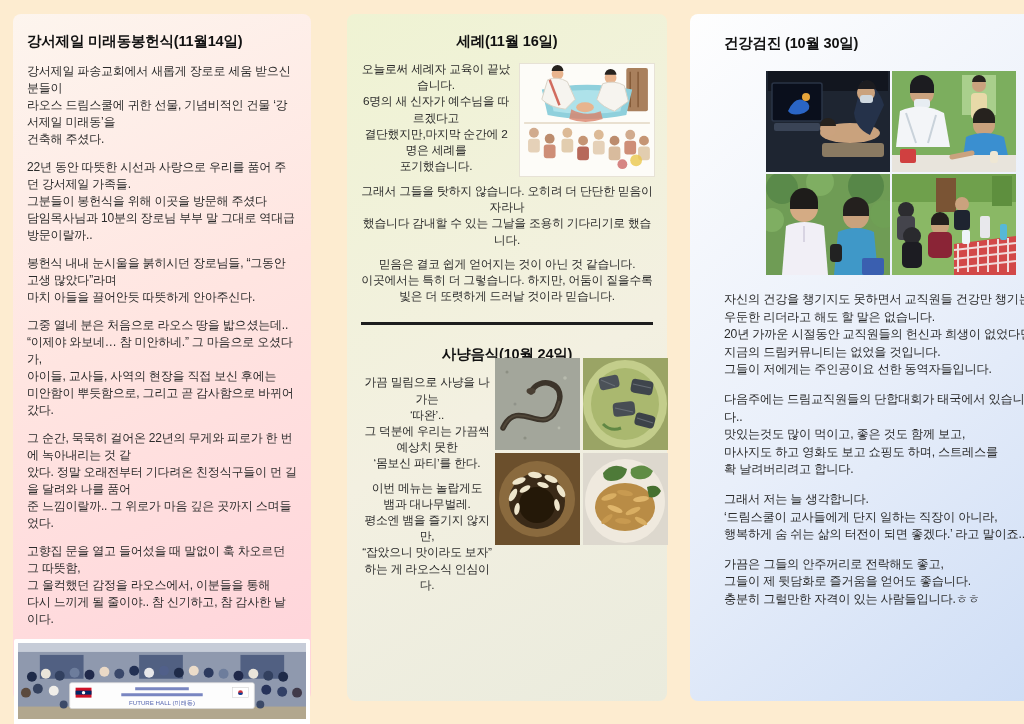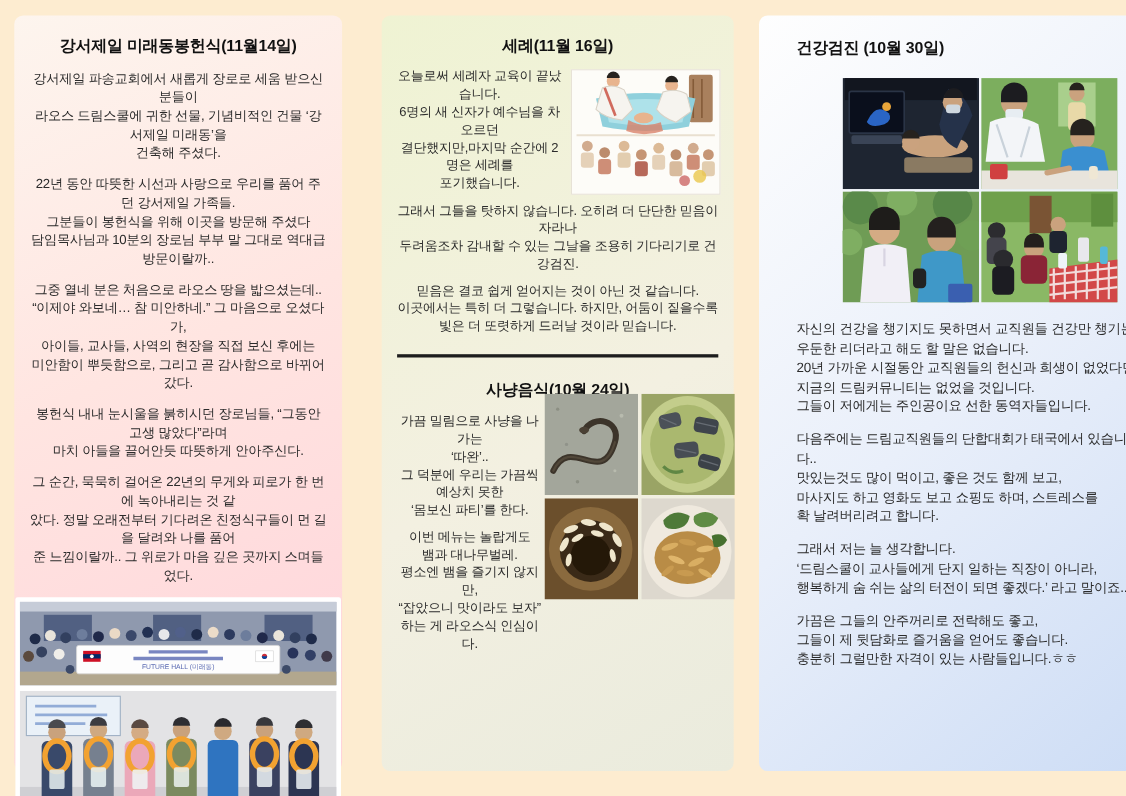"강서제일 미래동봉헌식(11월14일)" .panel-left { text-align: center -> none }
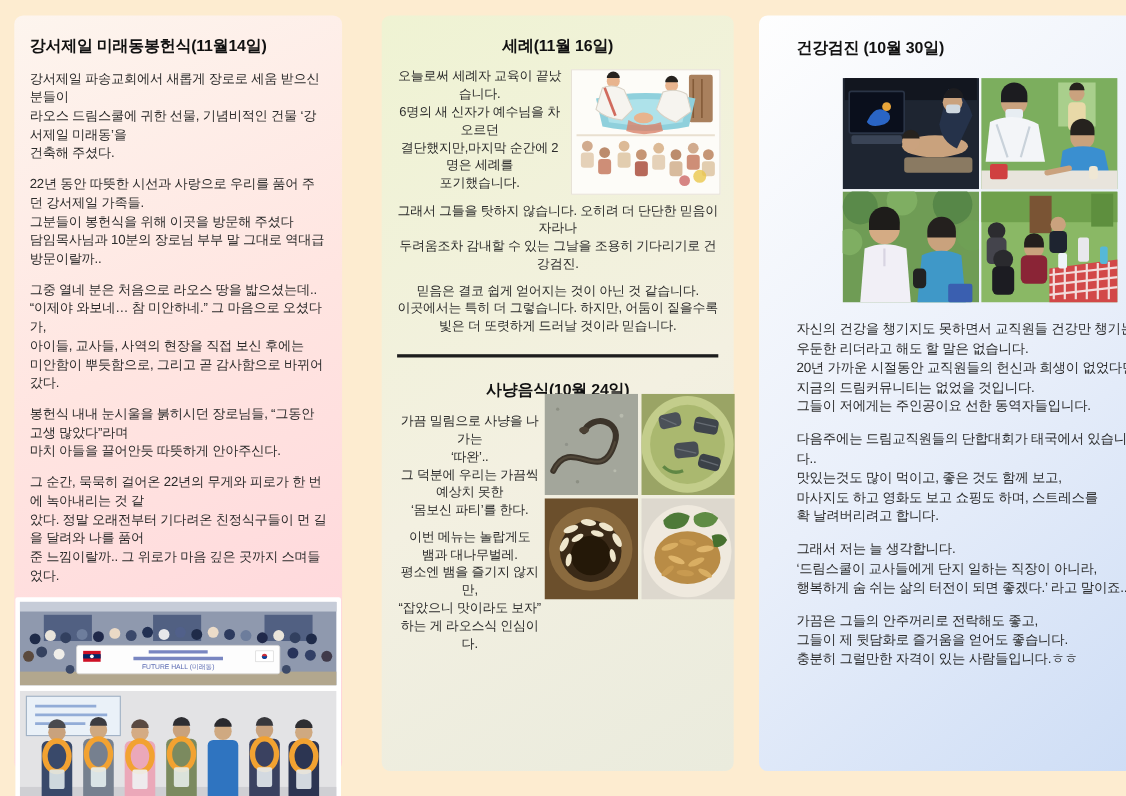"오늘로써 세례자 교육이 끝났습니다." p.body-text { text: 차오르던 -> 따르겠다고 }
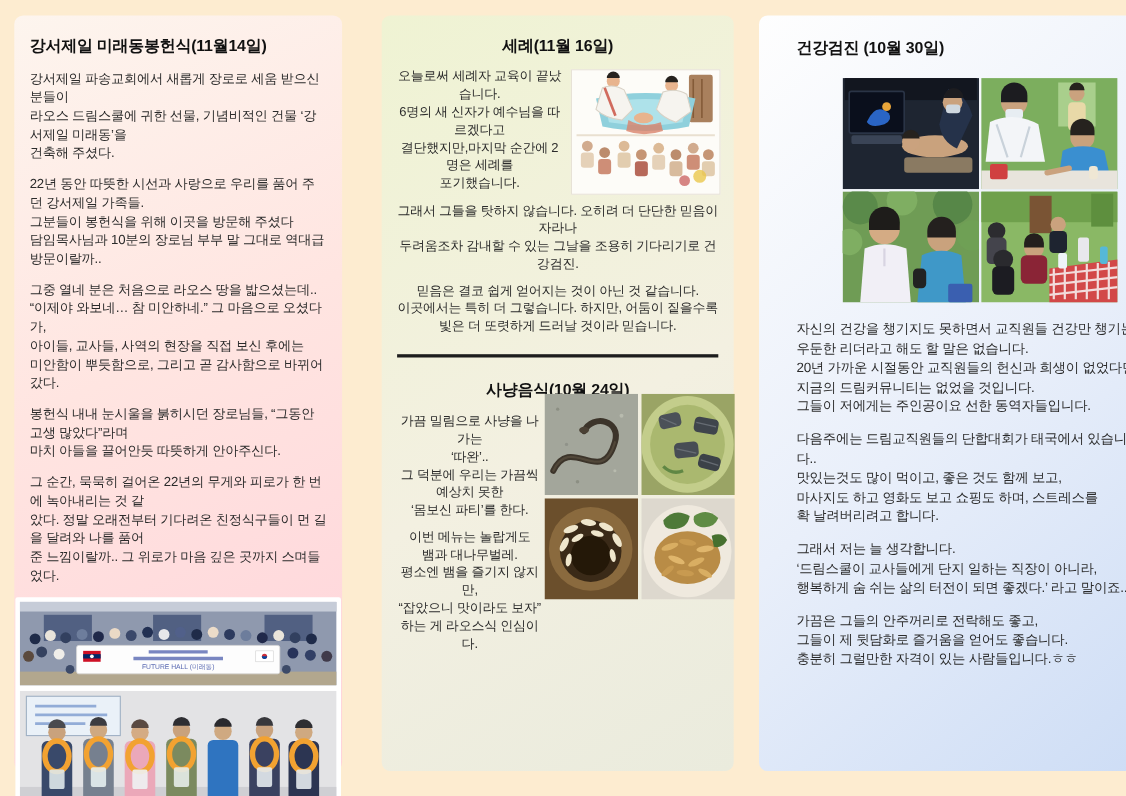"그래서 그들을 탓하지 않습니다. 오히려" p.body-text { text: 두려움조차 감내할 수 있는 그날을 조용히 기다리기로 건강검진 -> 했습니다 감내할 수 있는 그날을 조용히 기다리기로 했습니다 }
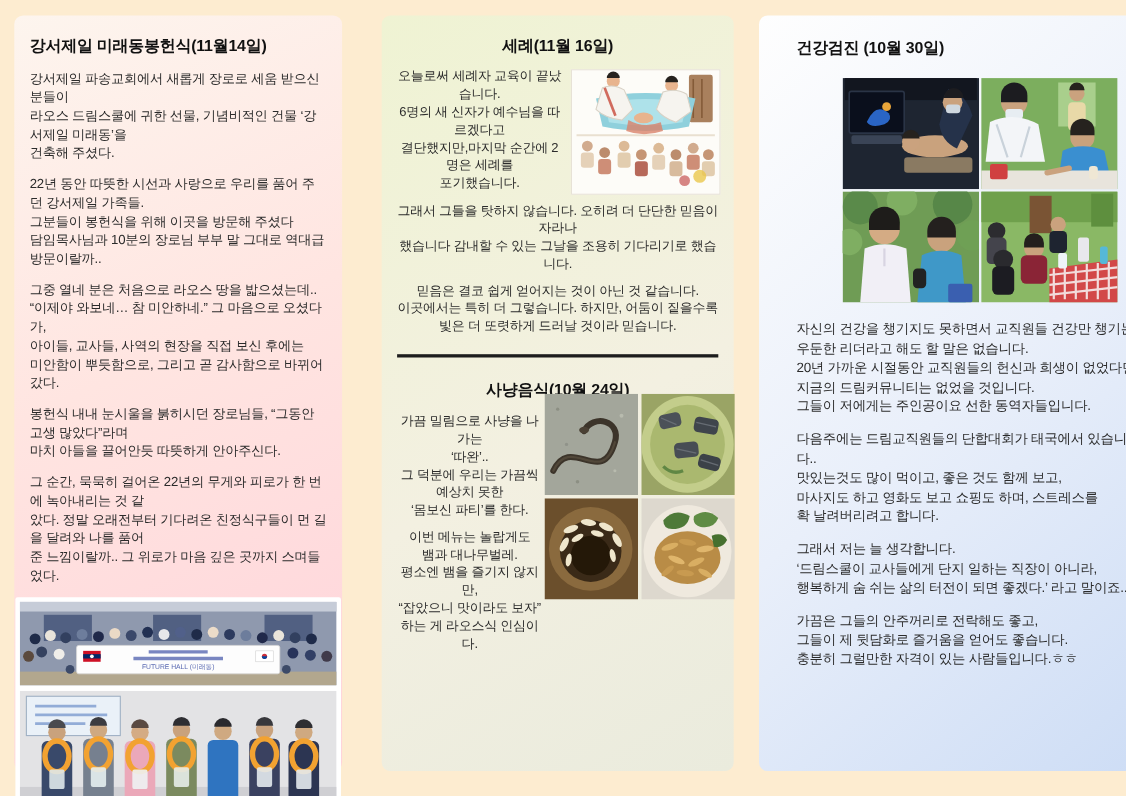"그중 열네 분은 처음으로 라오스" p.body-text { order: before "봉헌식 내내 눈시울을 붉히시던 장로님들," -> after "봉헌식 내내 눈시울을 붉히시던 장로님들," }
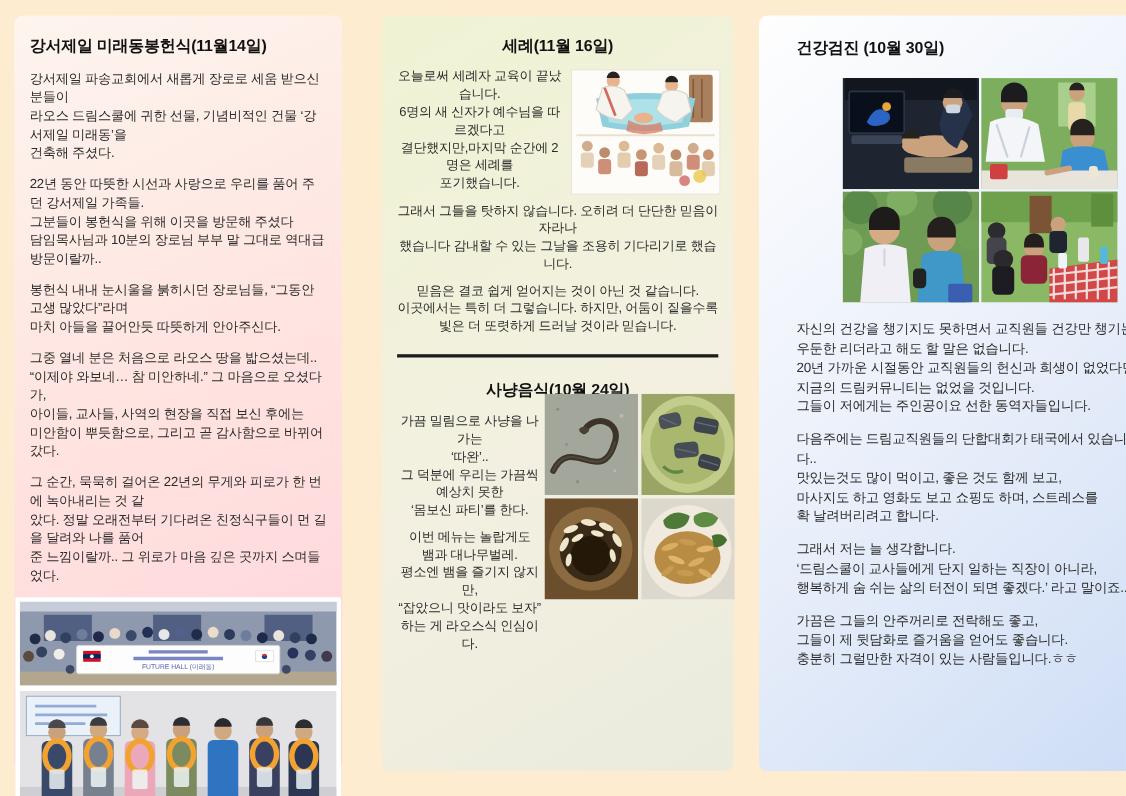"고향집 문을 열고 들어섰을 때" p.body-text { html: none -> <p>고향집 문을 열고 들어섰을 때 말없이 훅 차오르던 그 따뜻함, 그 울컥했던 감정을 라오스에서, 이분들을 통해 다시 느끼게 될 줄이야.. 참 신기하고, 참 감사한 날이다.</p> }
